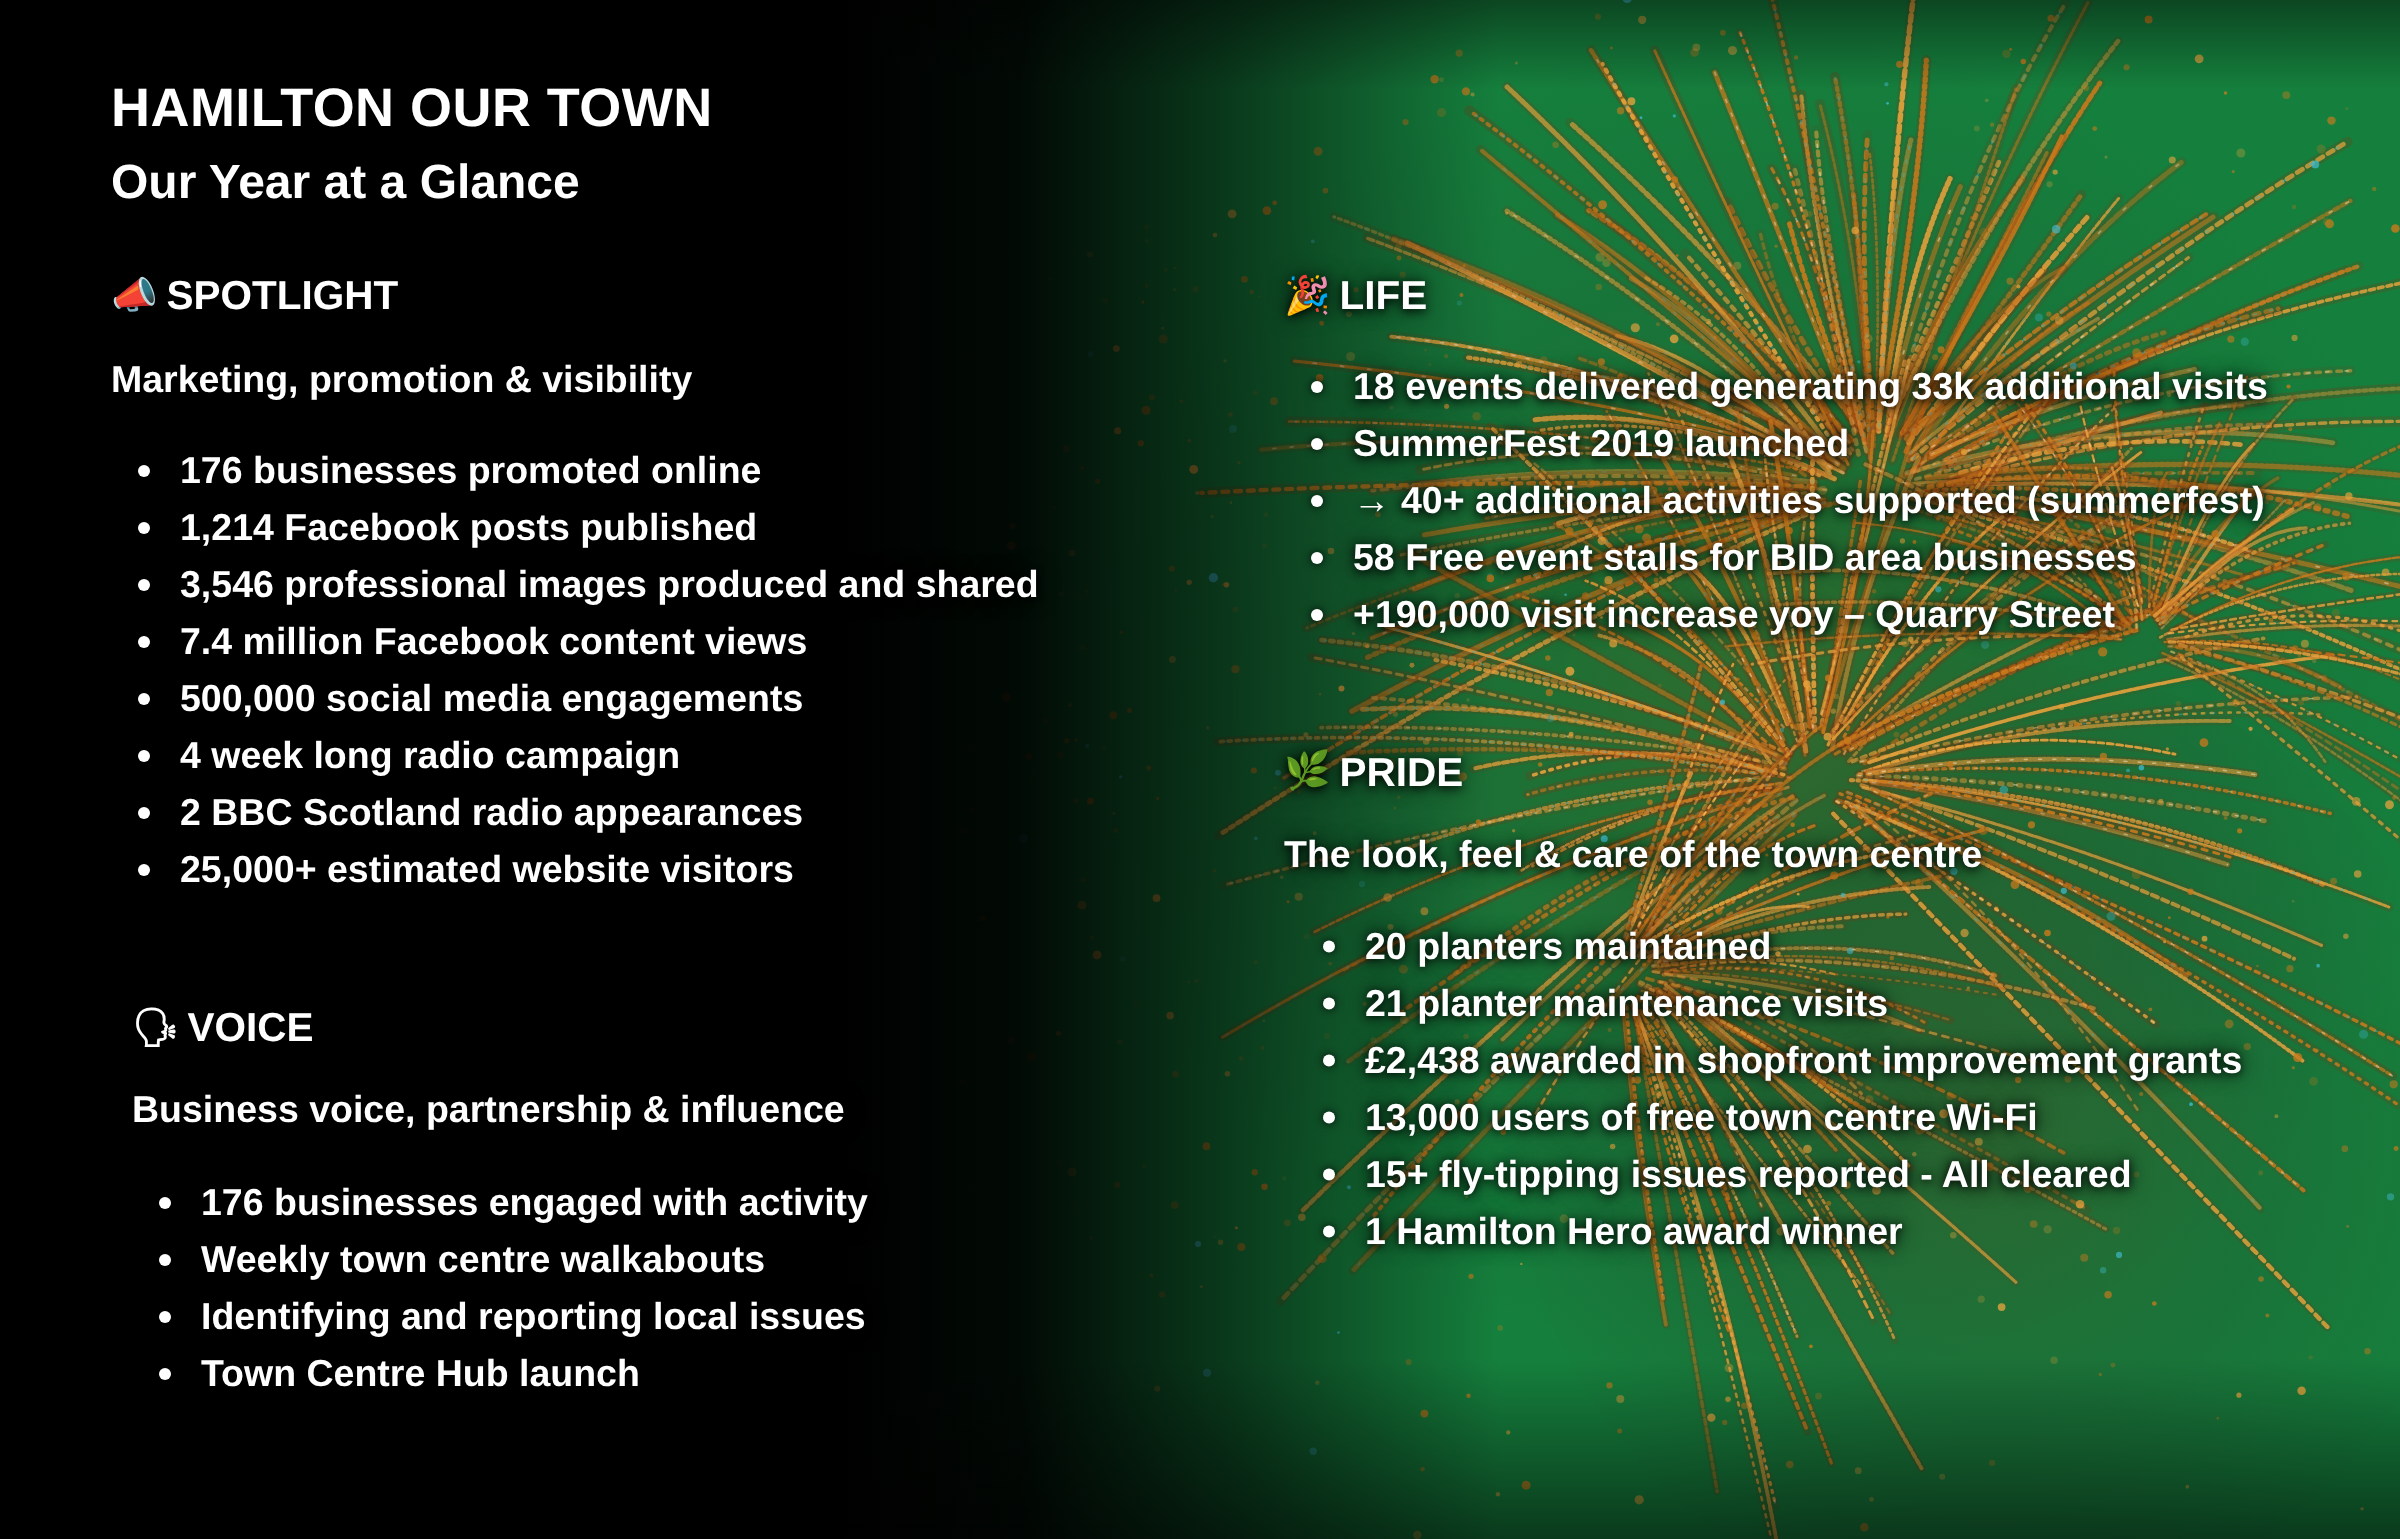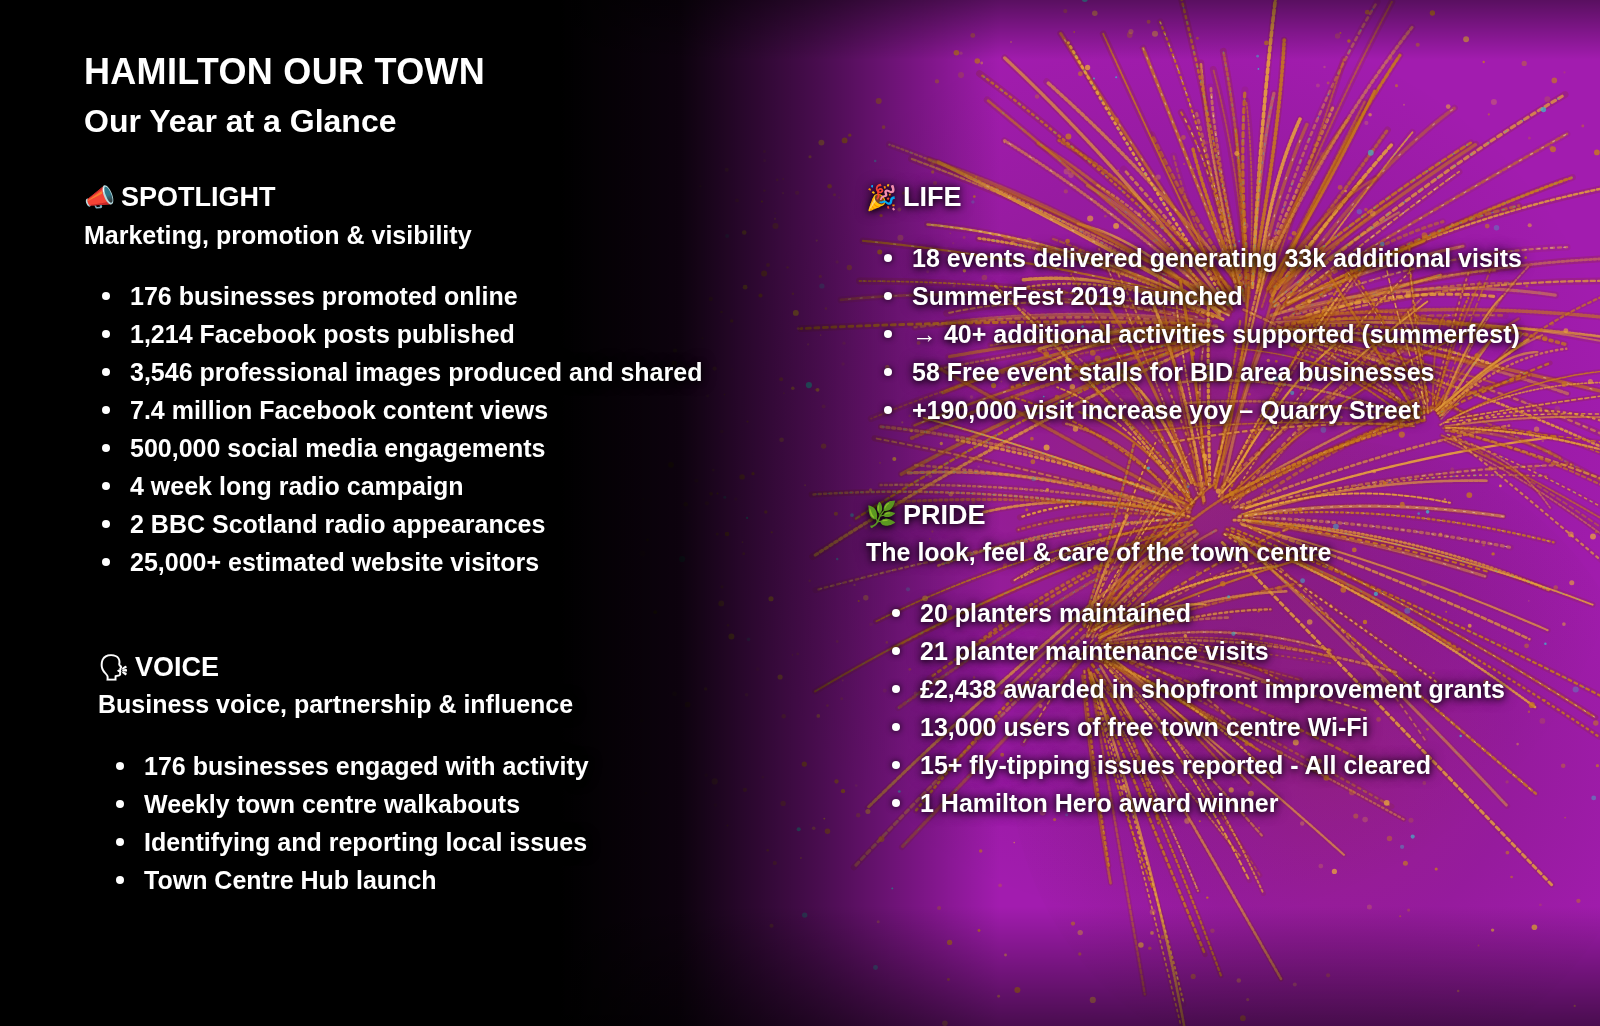"HAMILTON OUR TOWN" #slide { background: #a21caf -> #15803d; padding-left: 10px -> none }
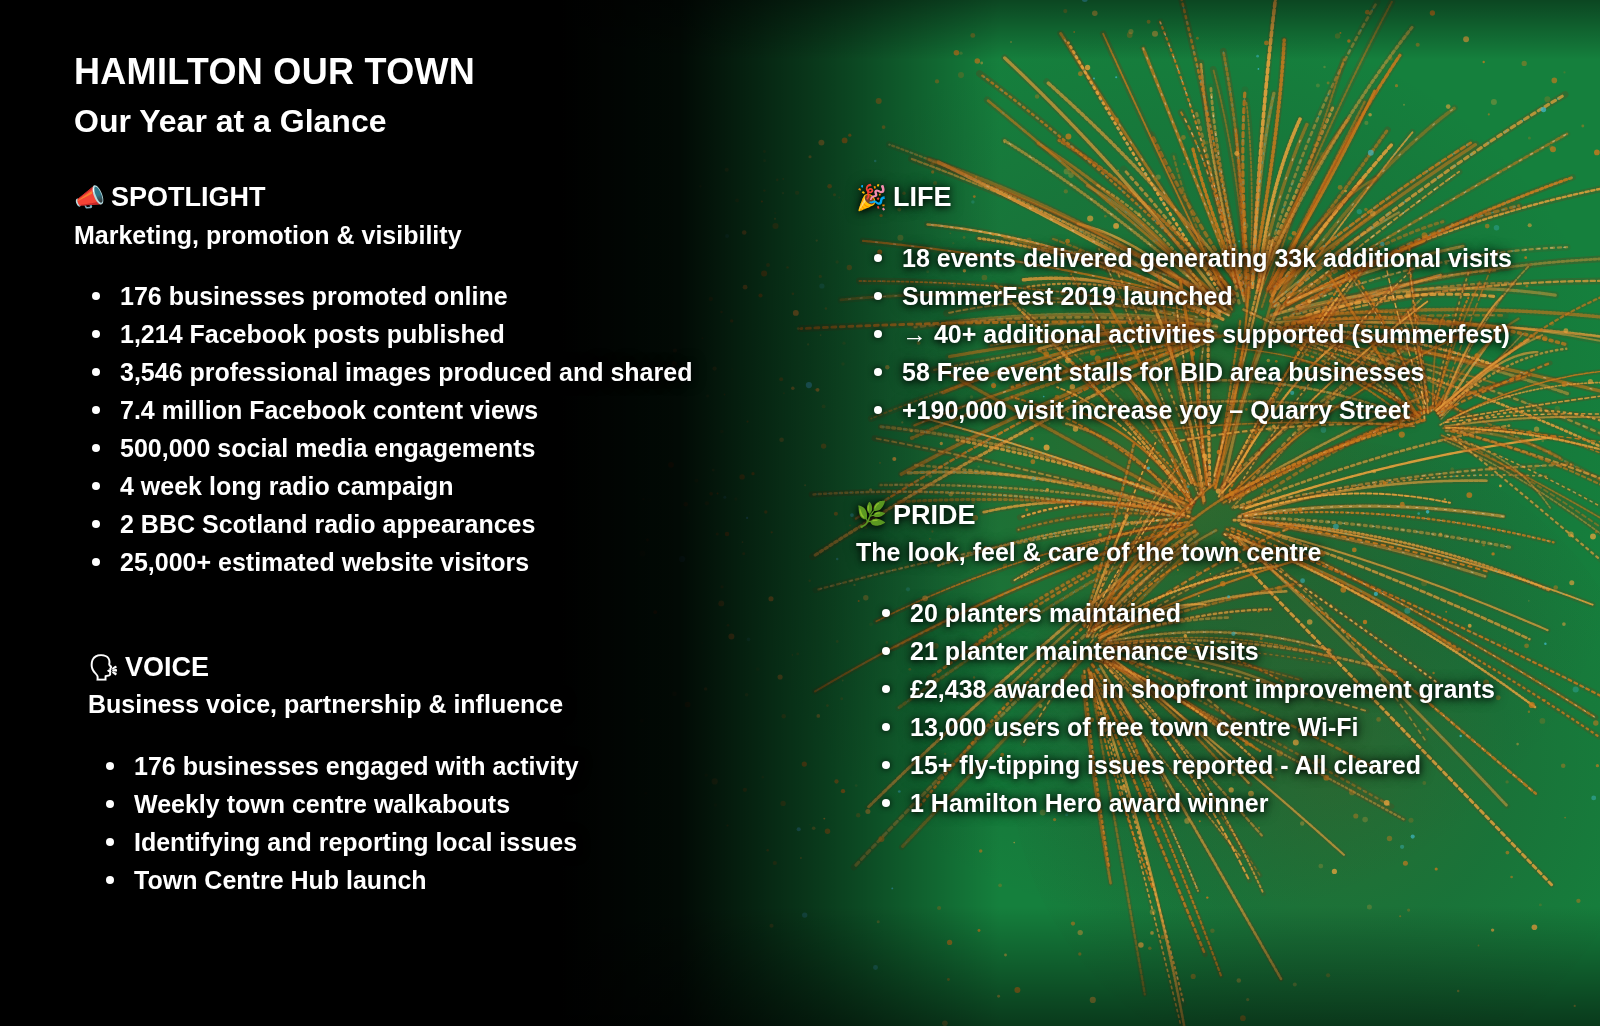"Marketing, promotion & visibility" .sec-sub { margin-top: 1px -> 19px }
